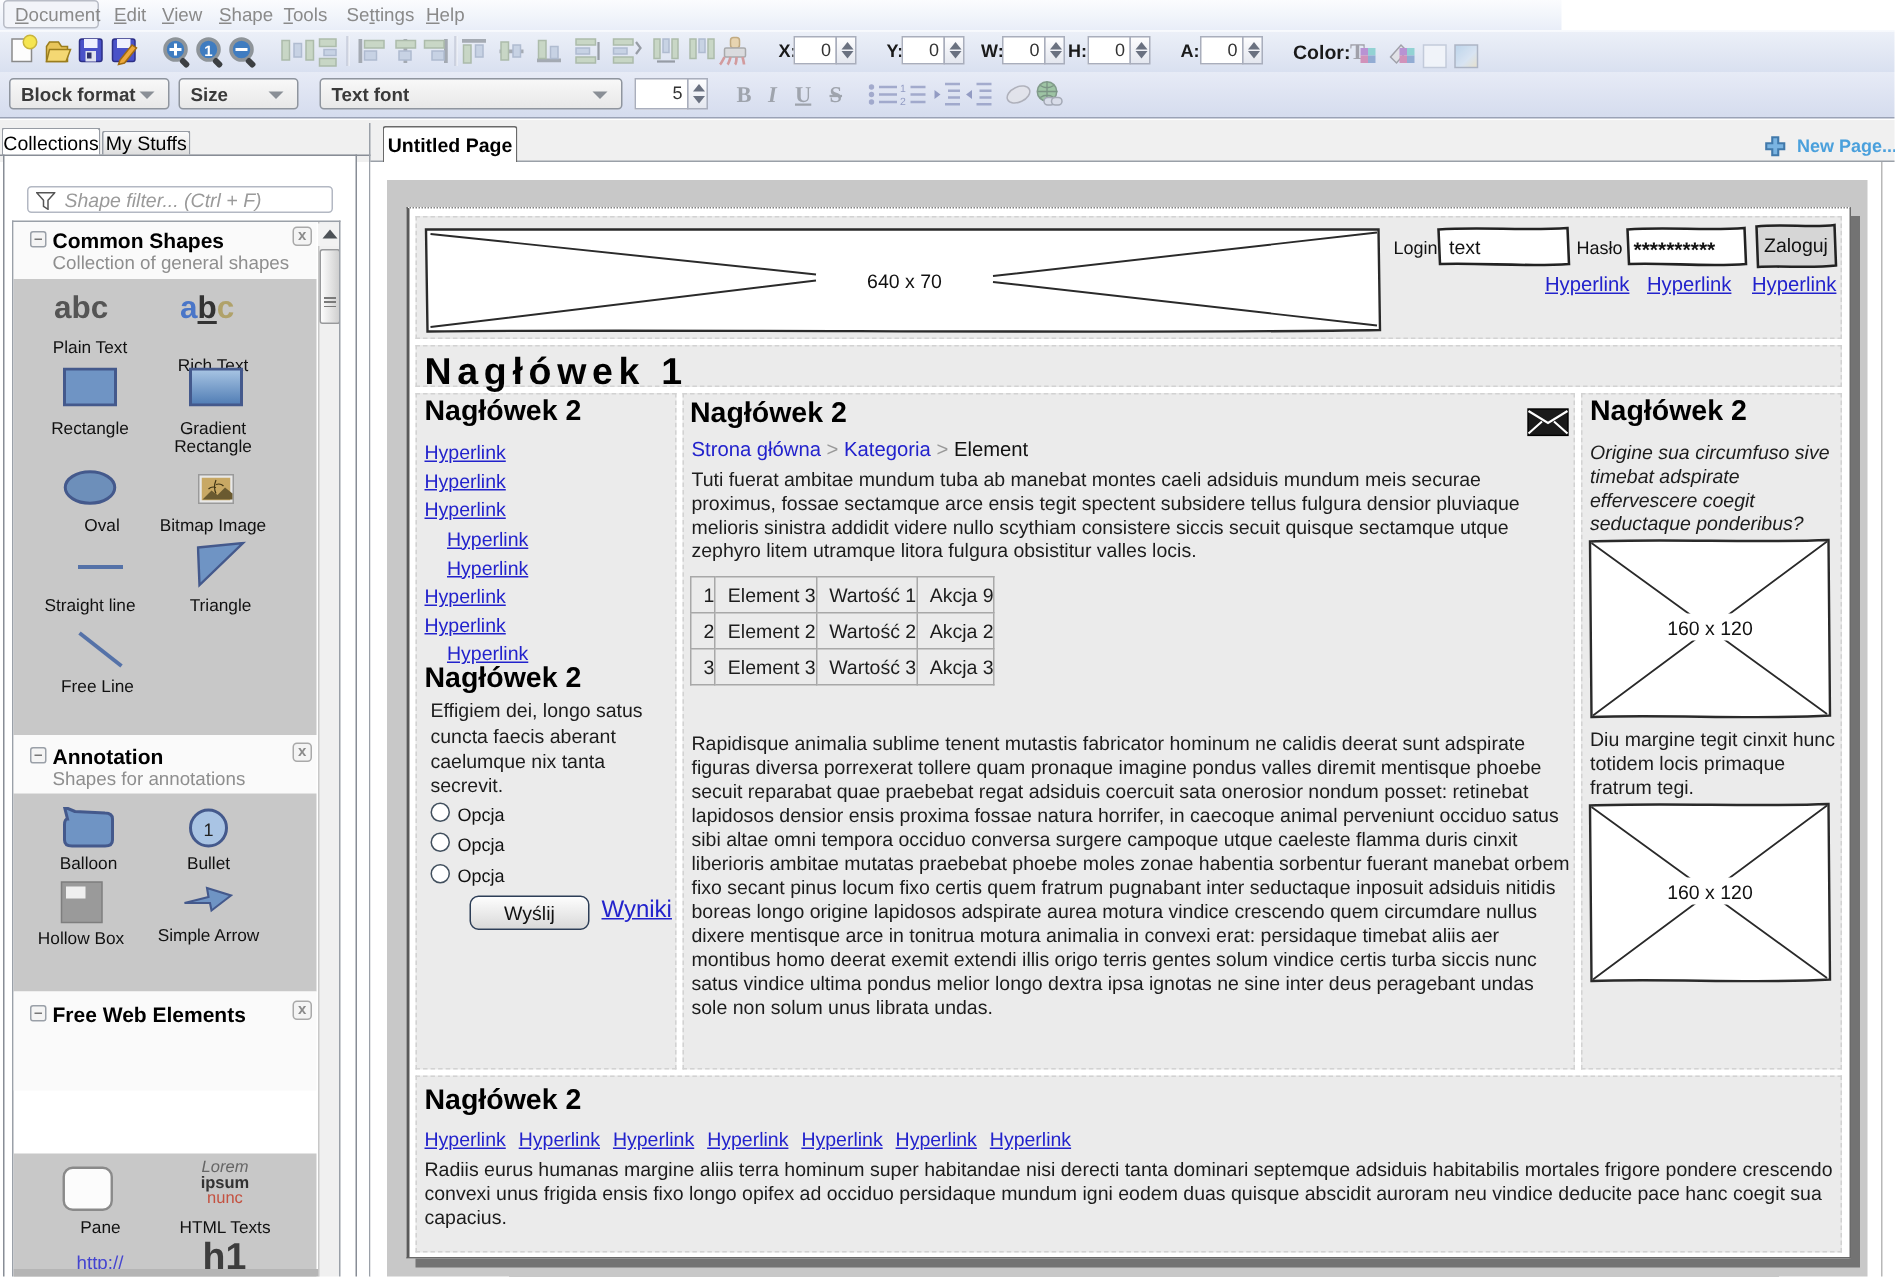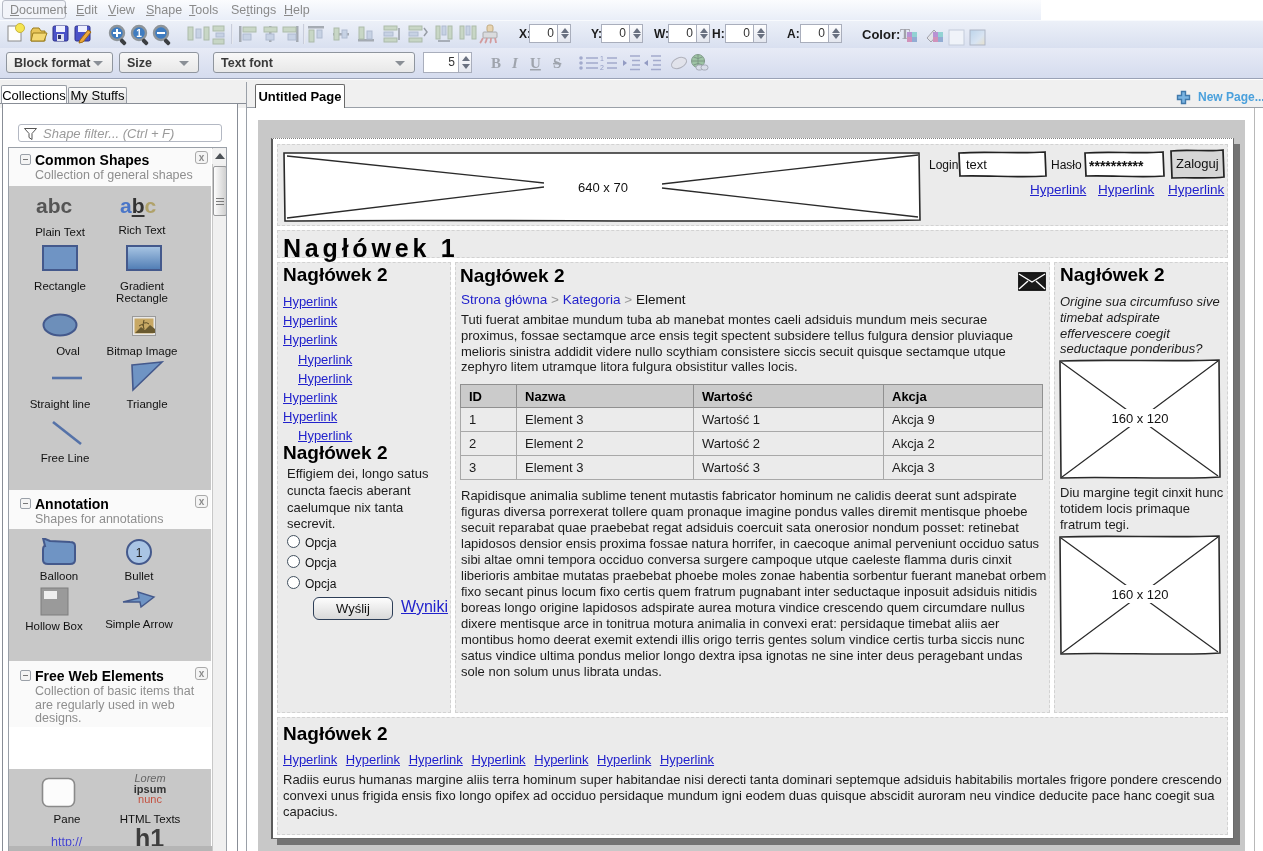"Rich Text" div.itlab { top: 38px -> 52px }
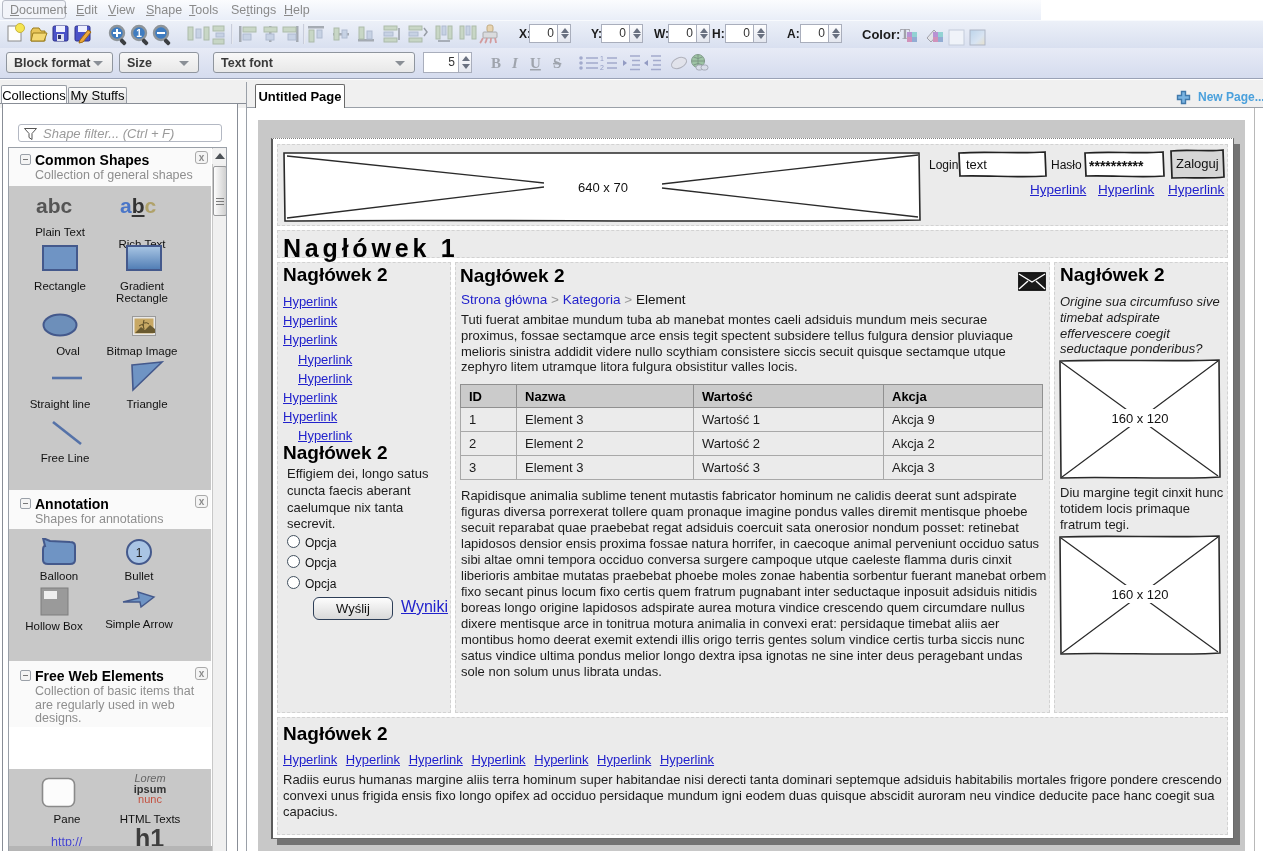"ID" tr { html: <tr> <th>ID</th> <th>Nazwa</th> <th>Wartość</th> <th>Akcja</th> </tr> -> none }
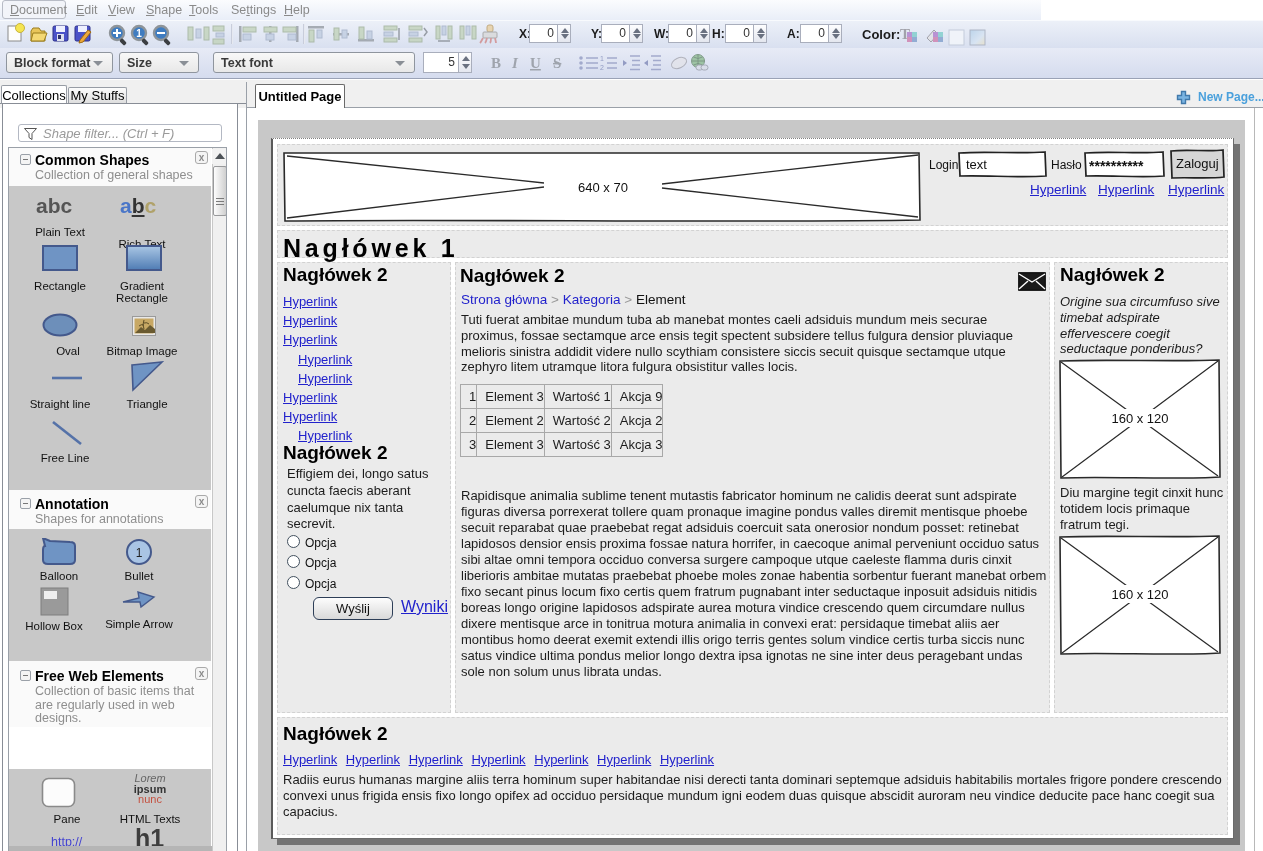"Collection of basic items that" div.d { html: <div>Collection of basic items that<br>are regularly used in web<br>designs.</div> -> none }
